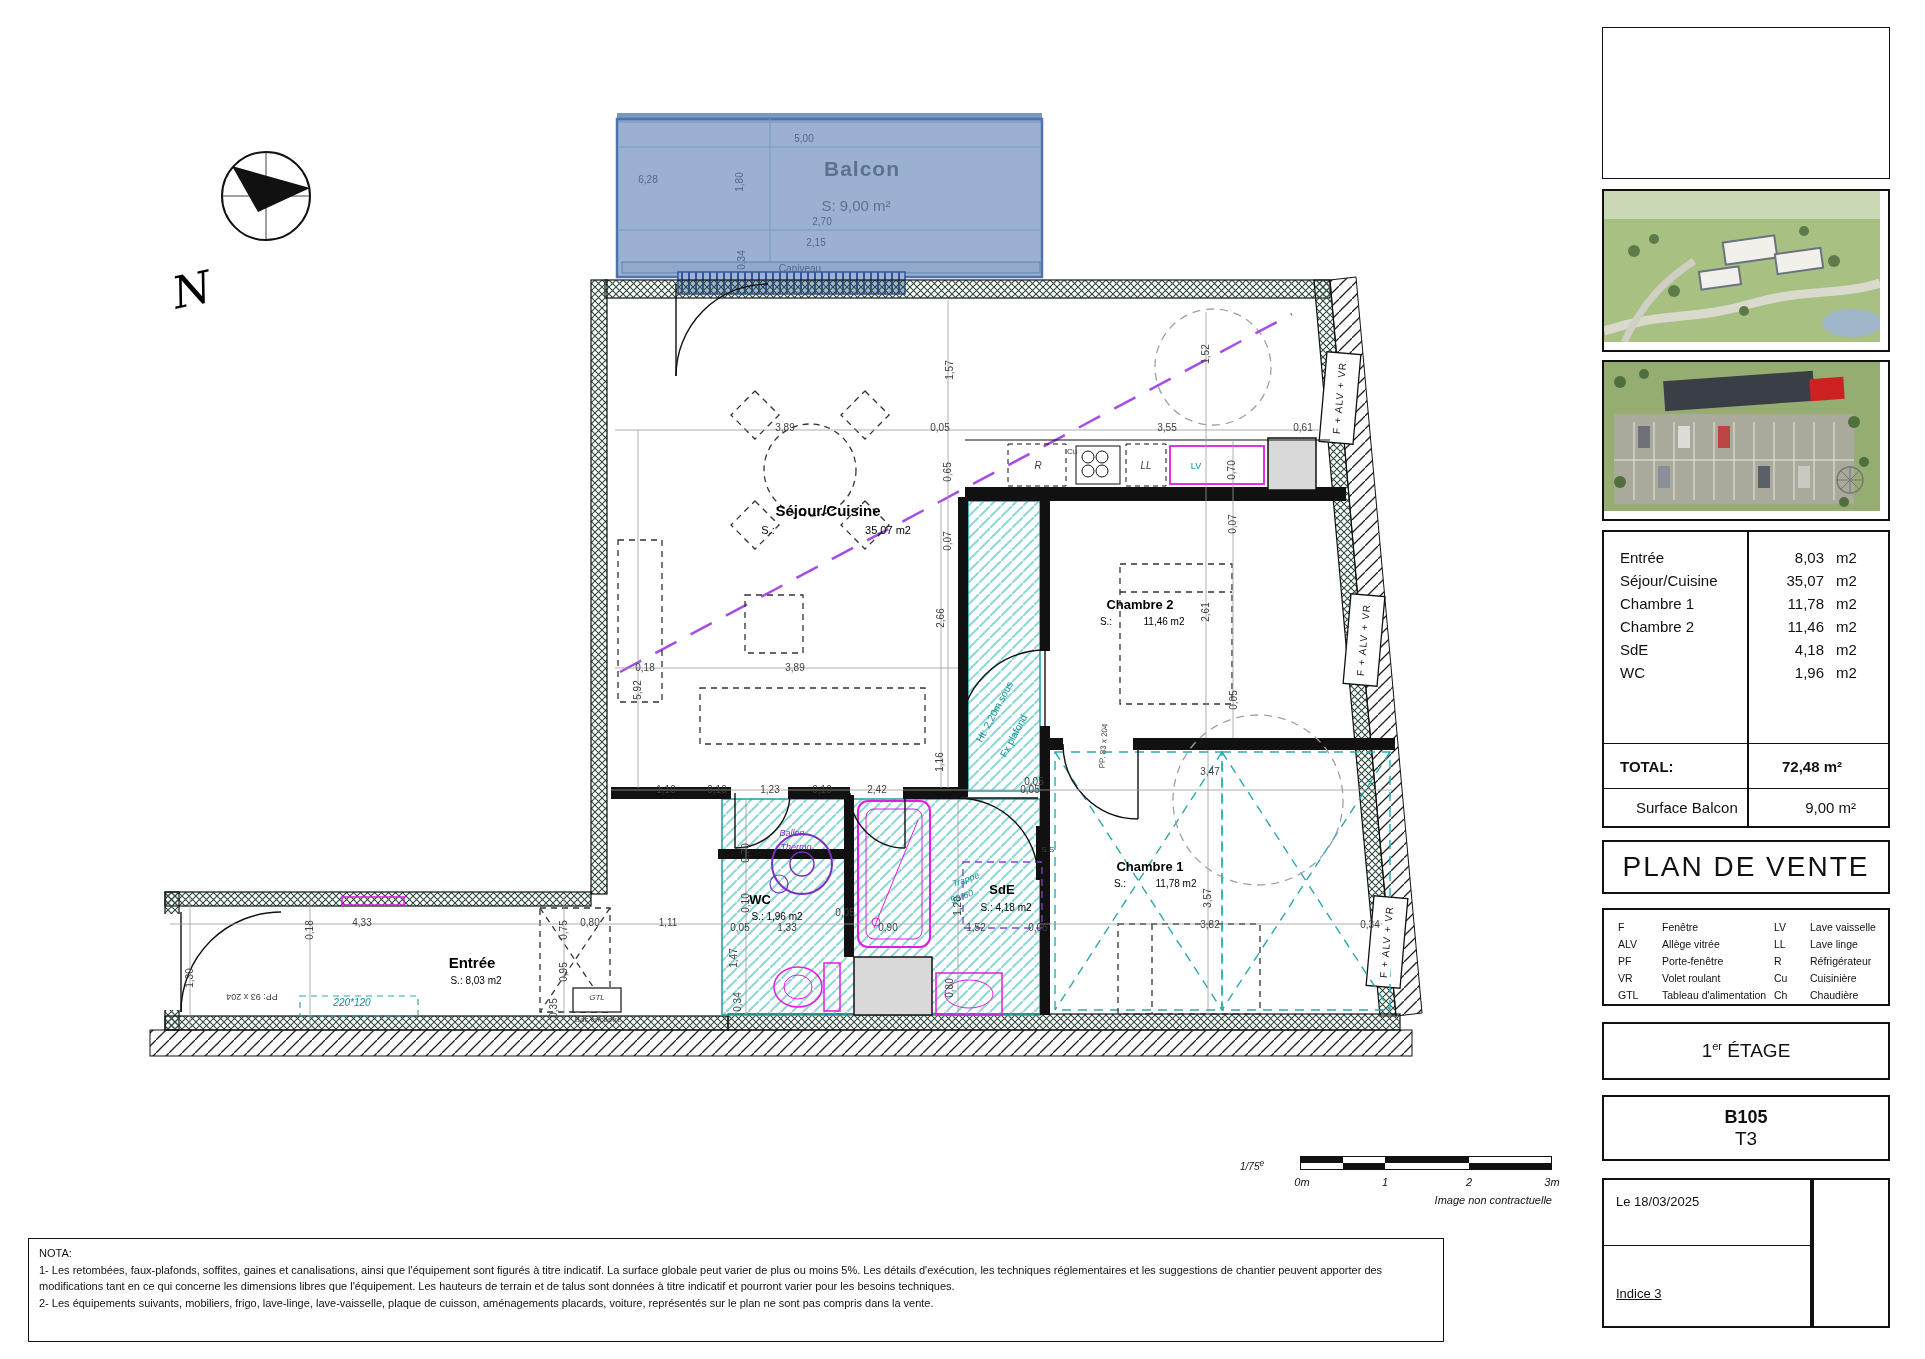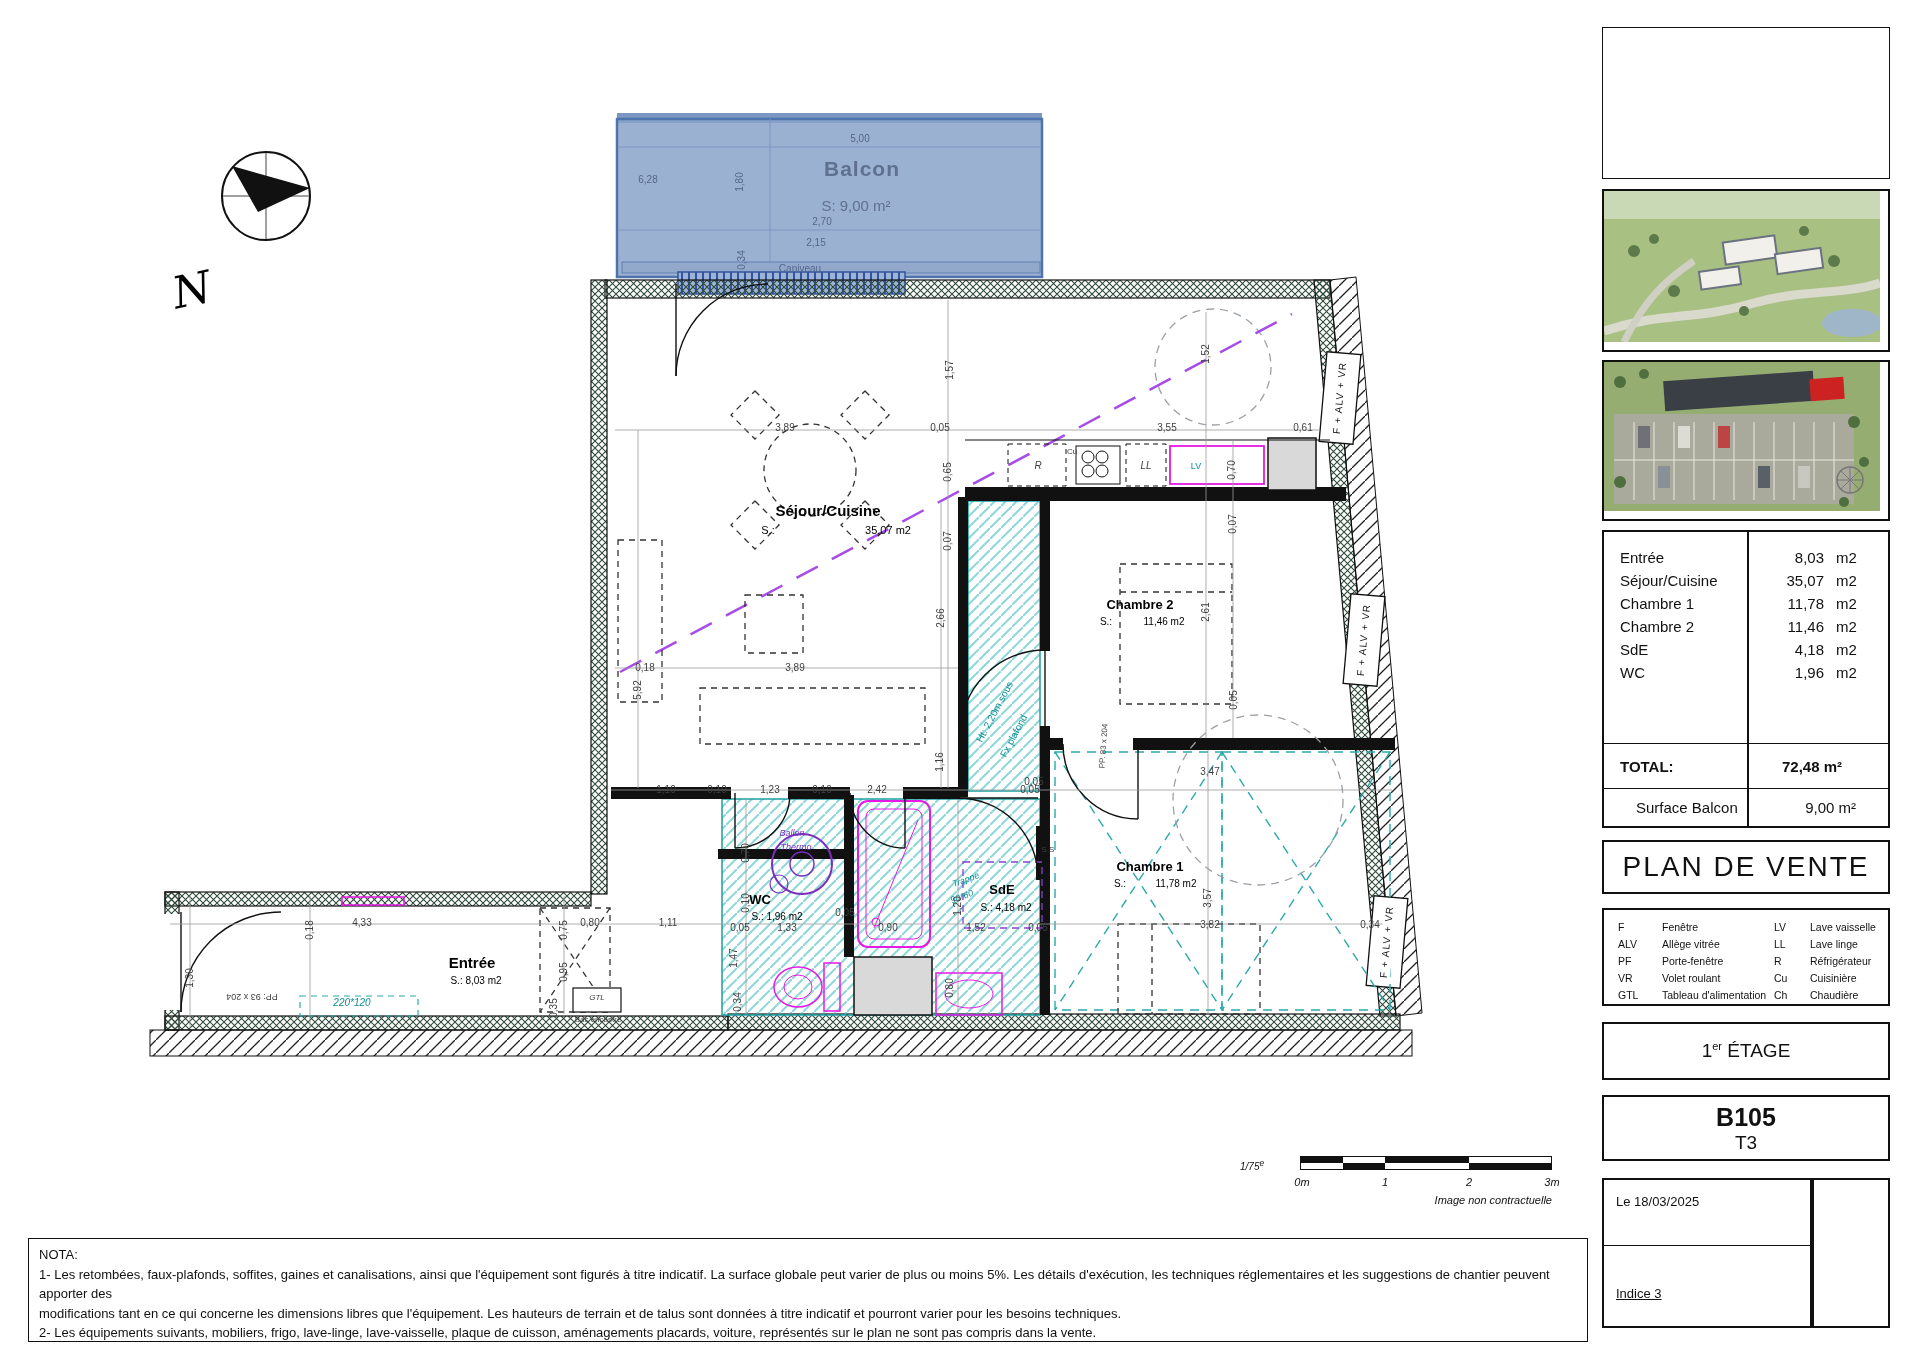"5,00" div.pl { left: 860px -> 804px }
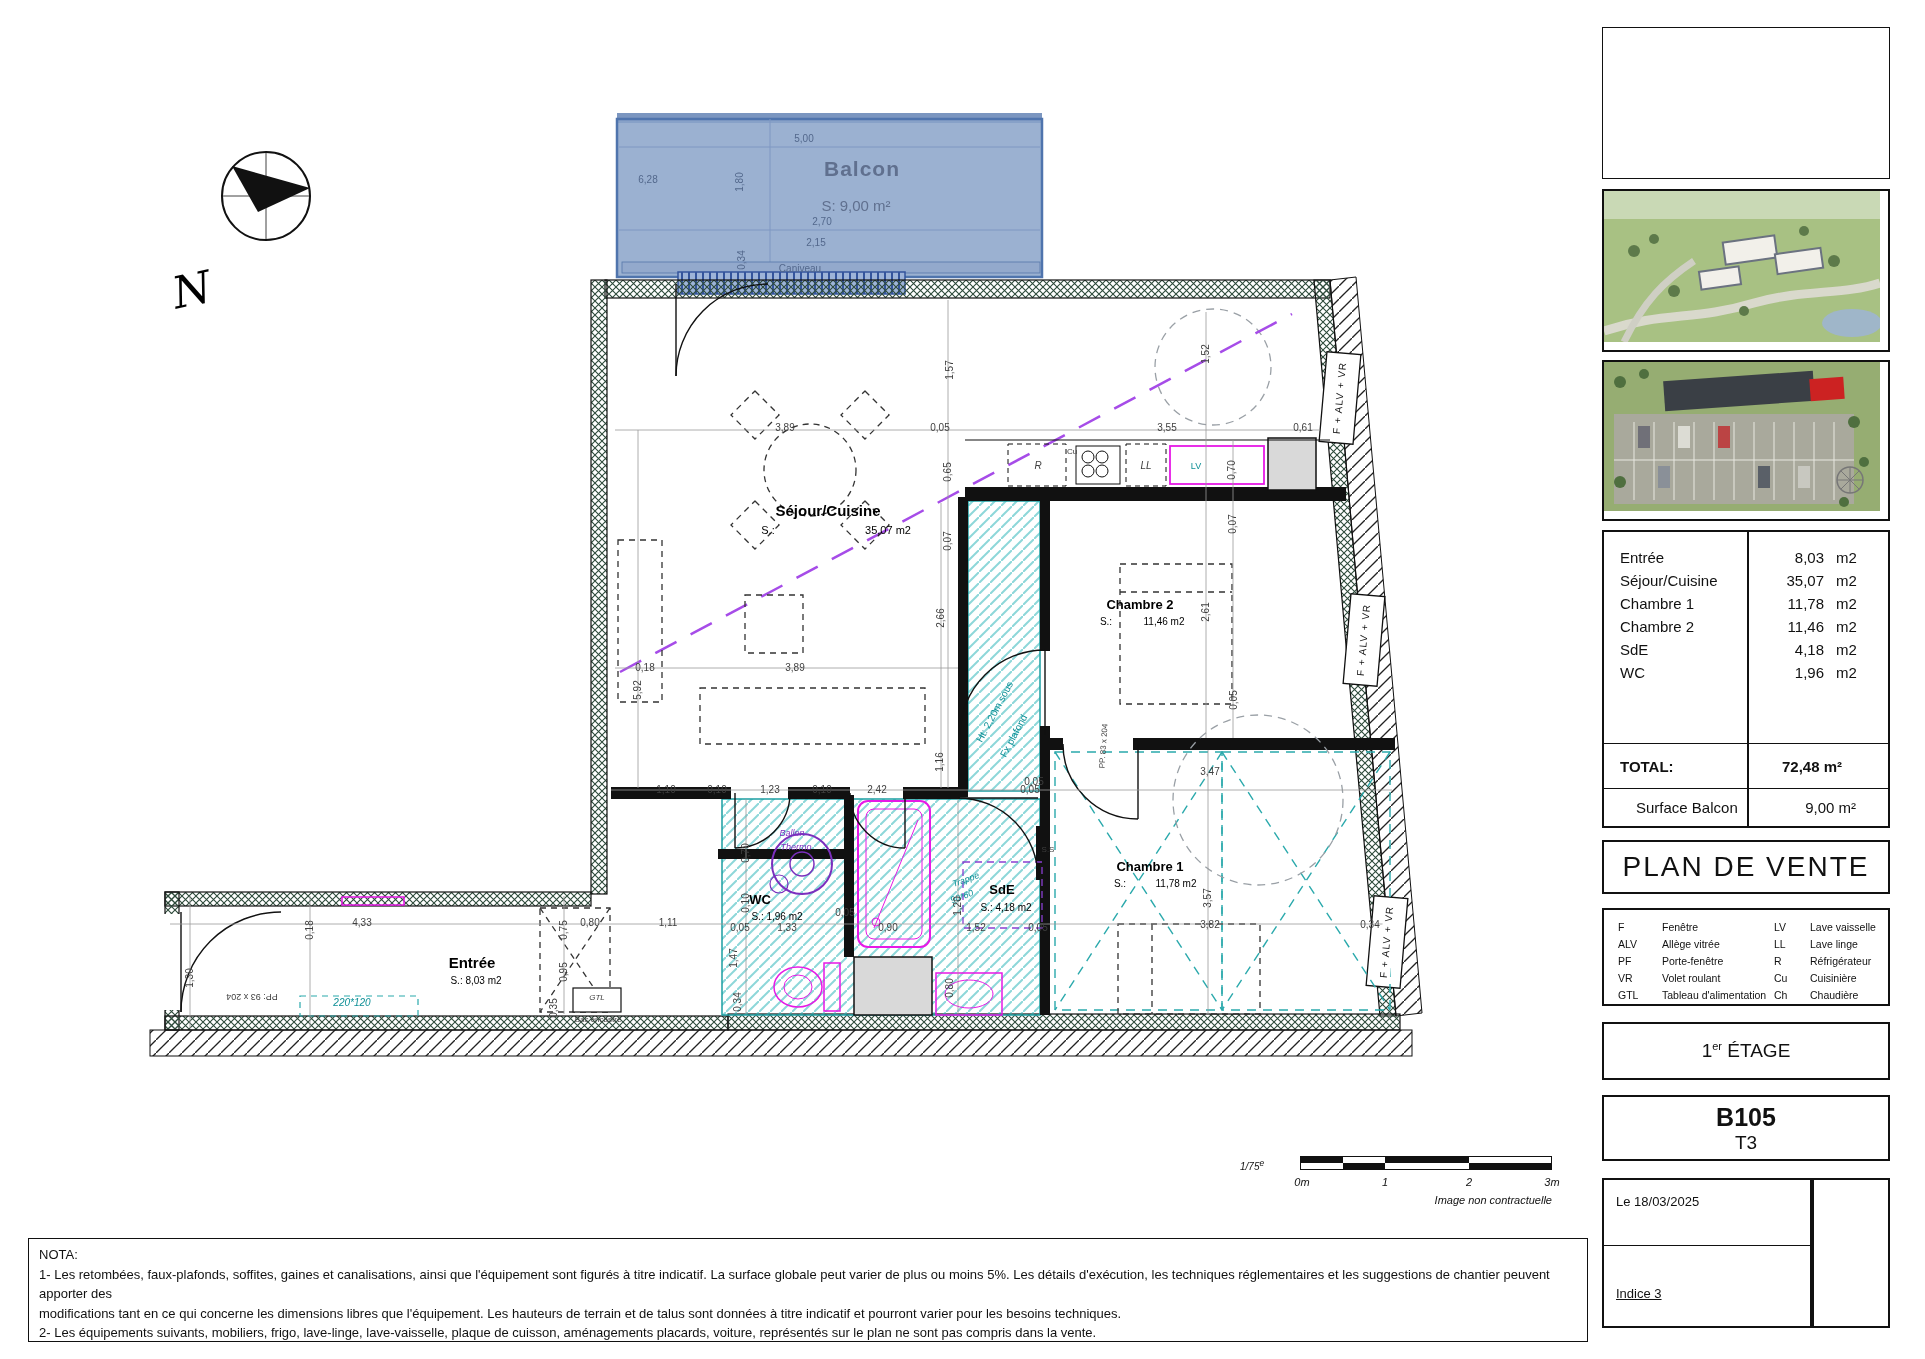"B105" .unit-code { font-size: 25px -> 18px }
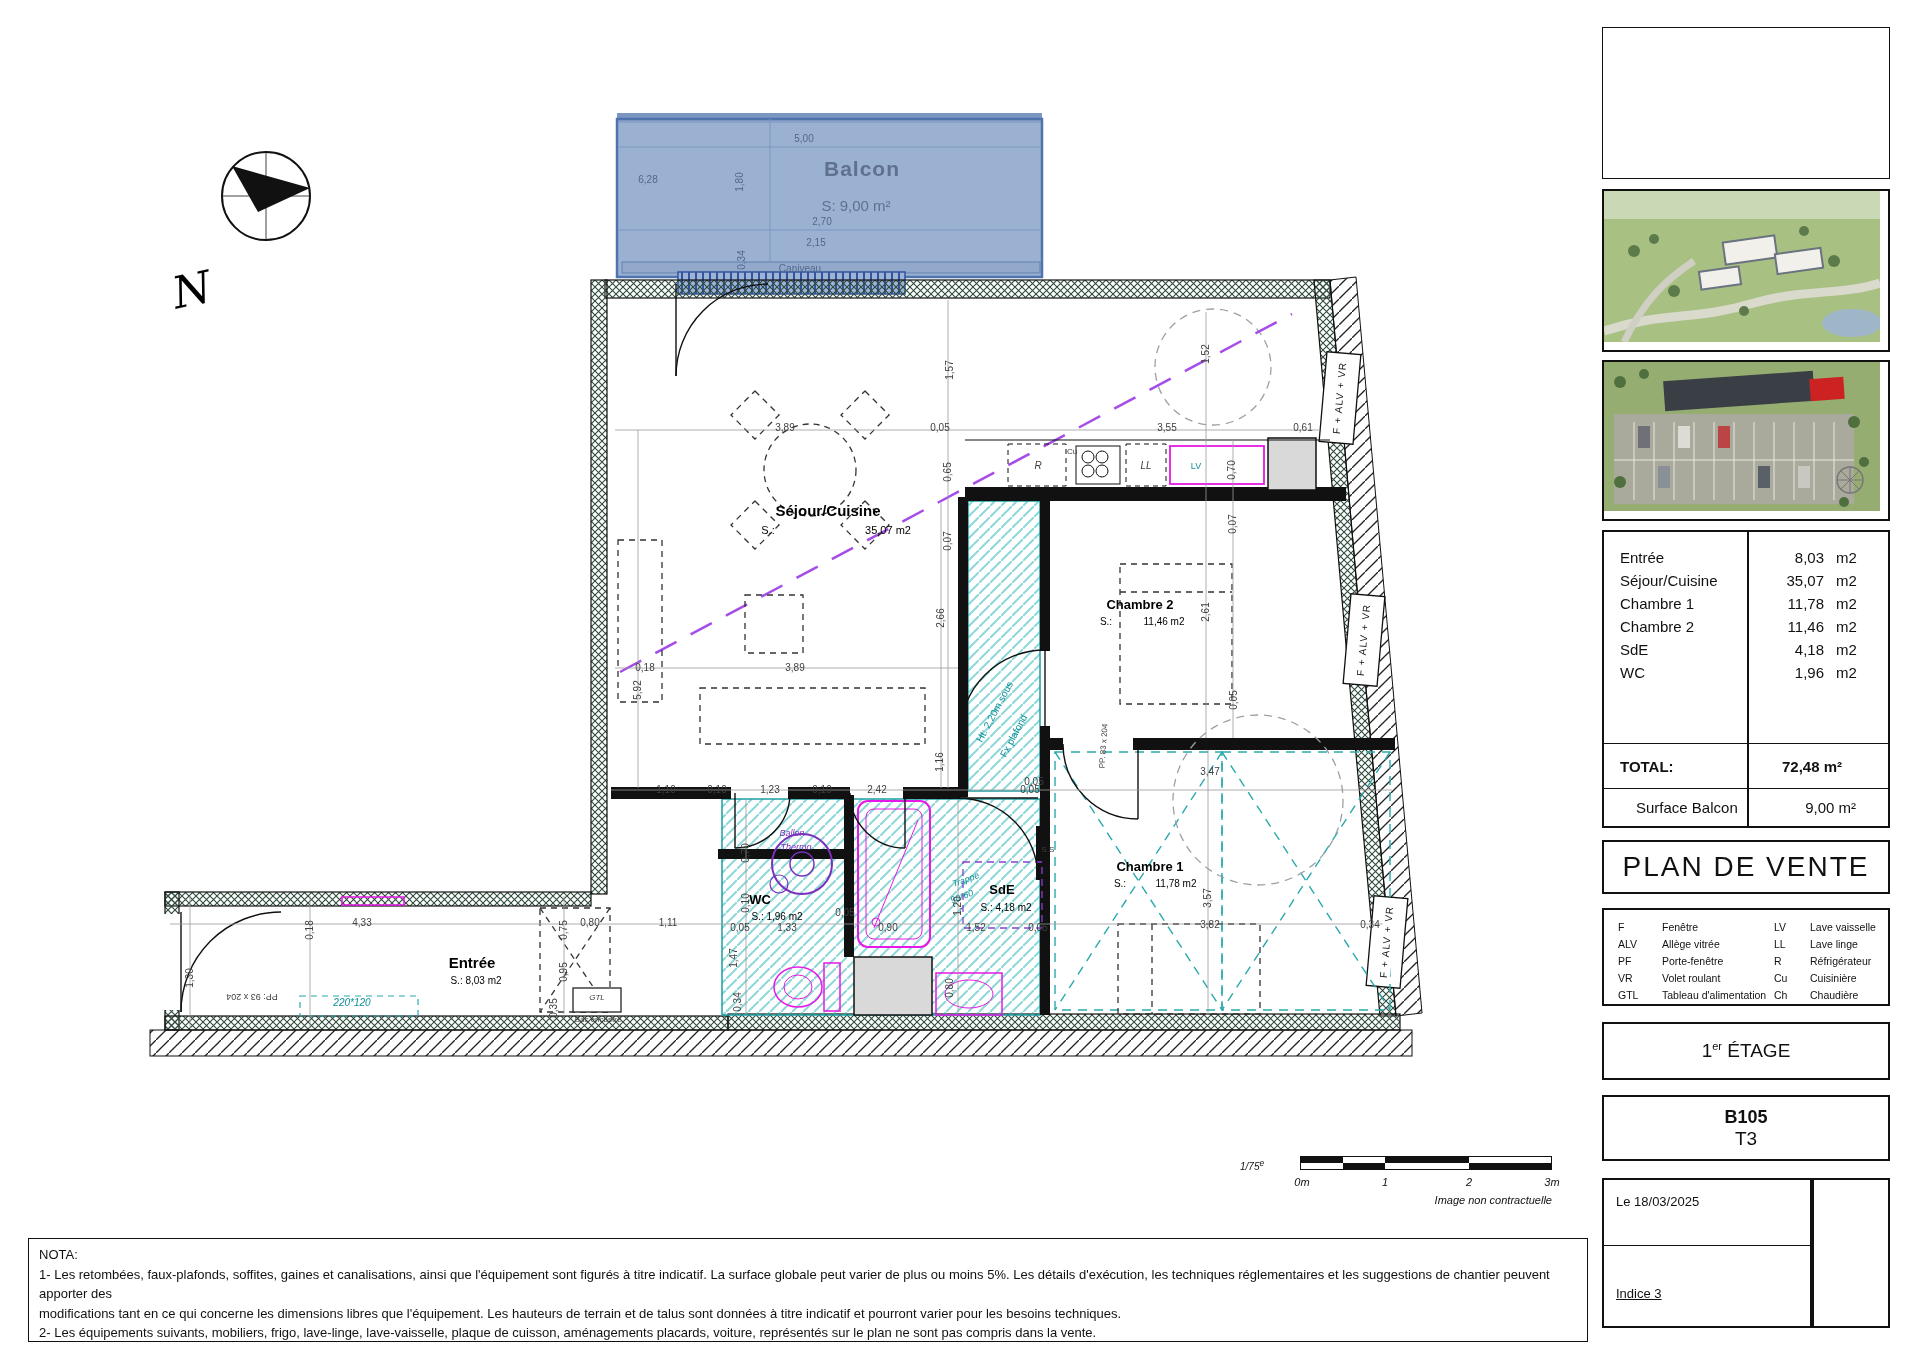"NOTA:" .nota { font-size: 13px -> 11px; width: 1560px -> 1416px }
